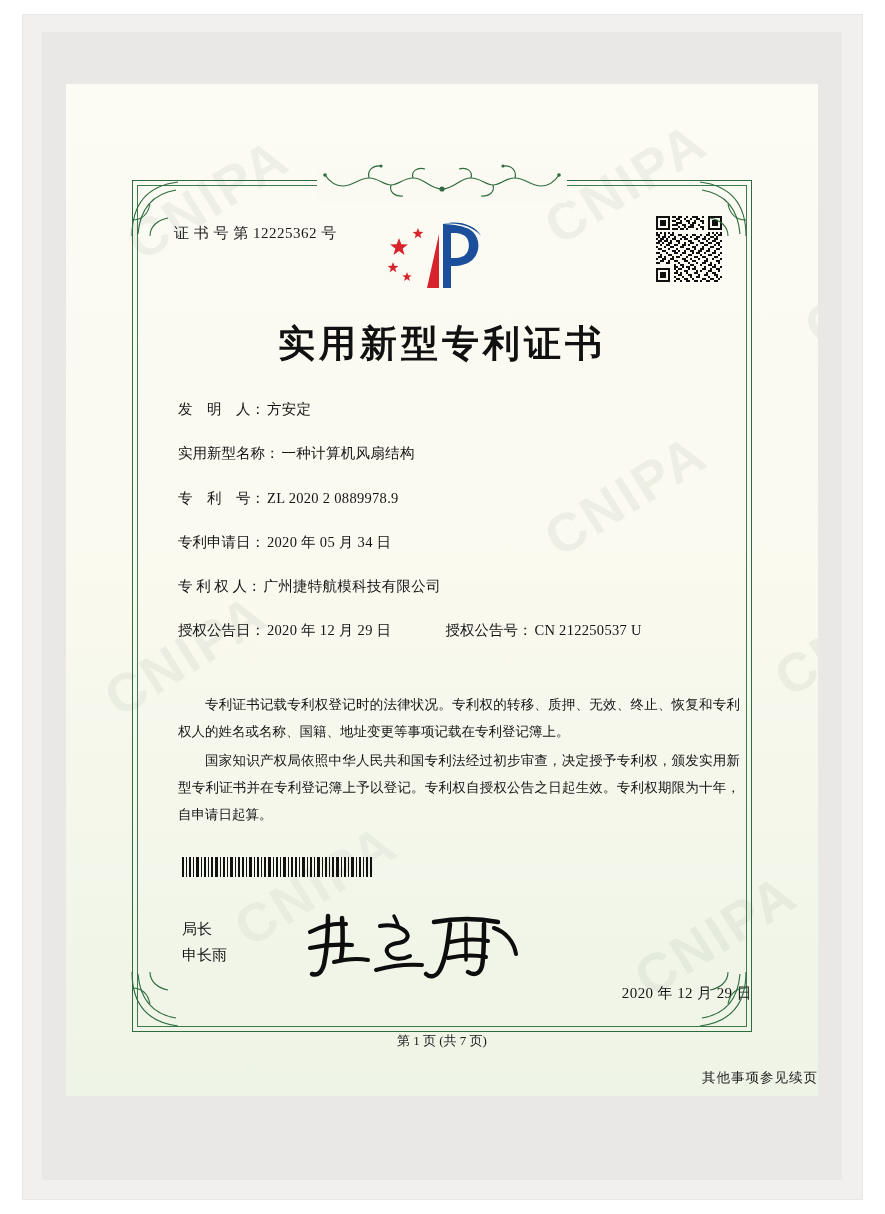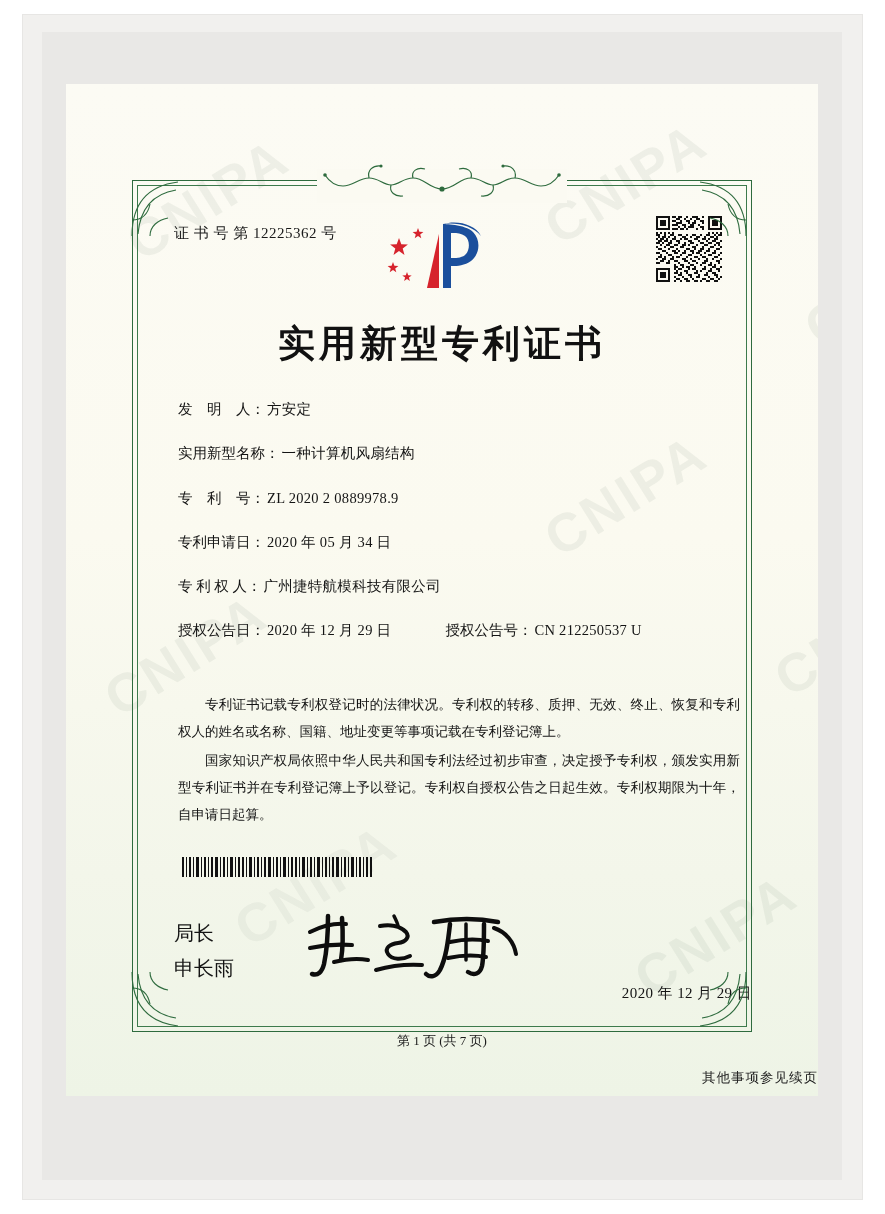"局长" .sig-label { font-size: 20px -> 15px; left: 108px -> 116px }
